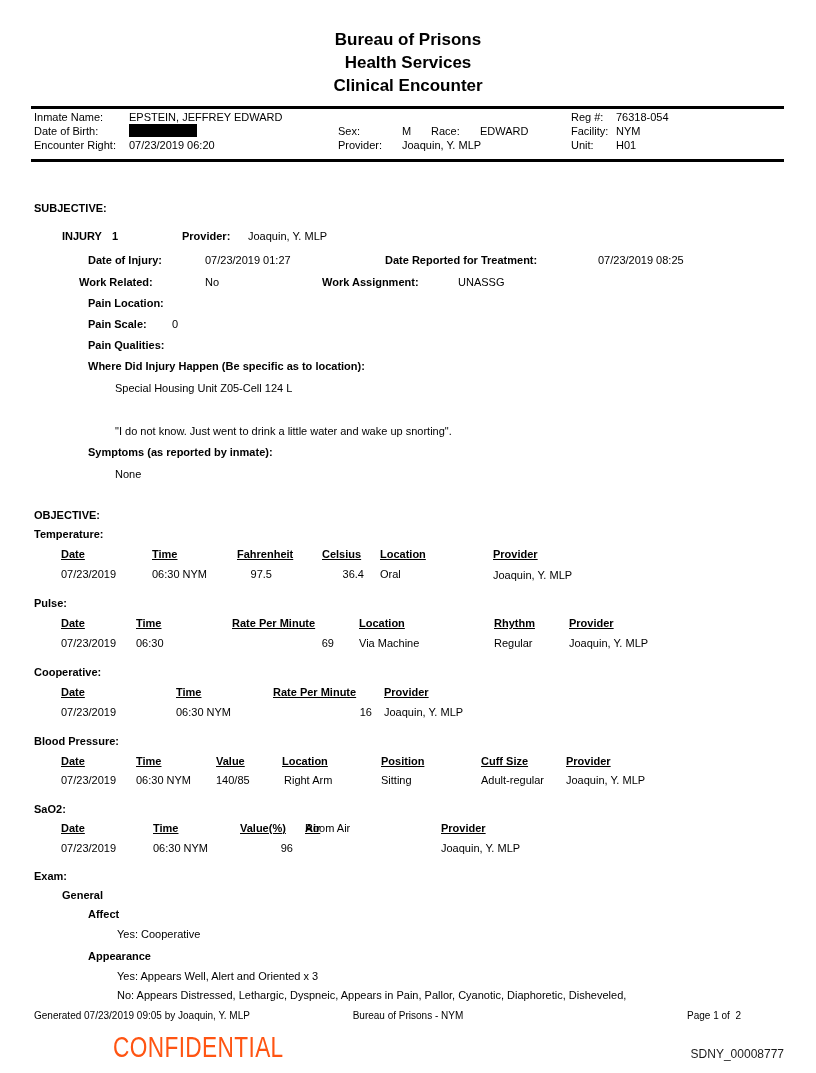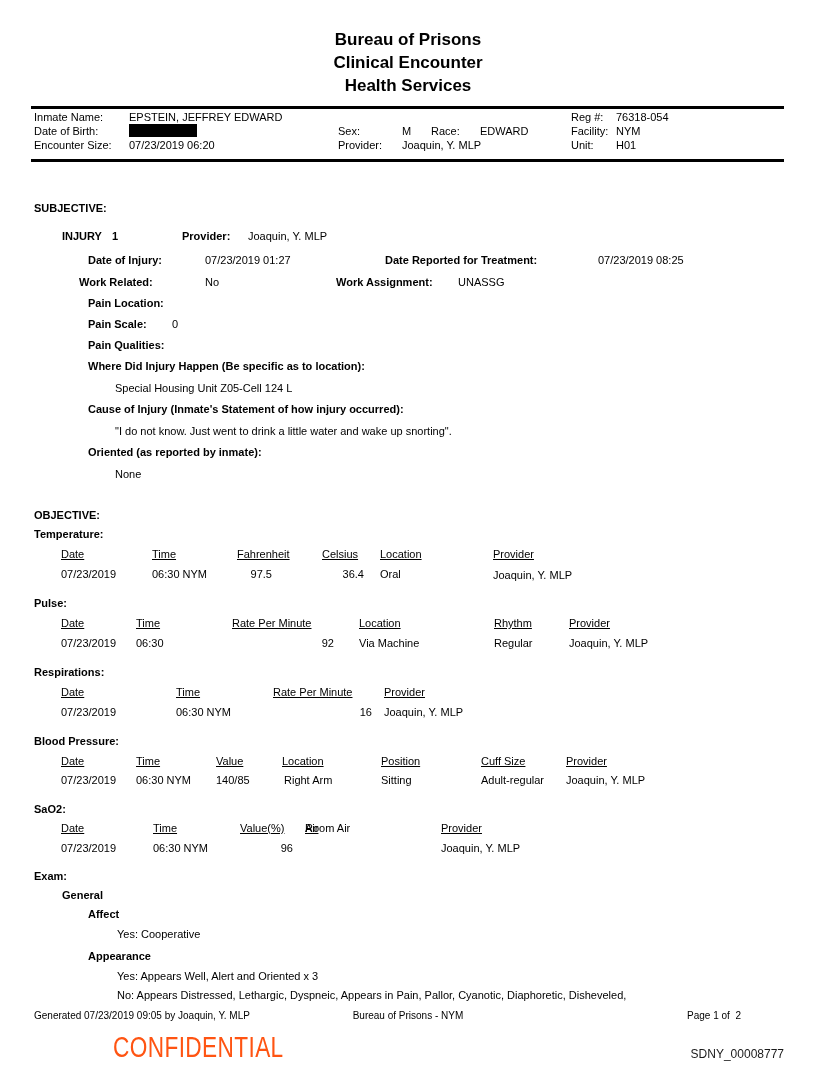"Clinical Encounter" div { order: before "Health Services" -> after "Health Services" }
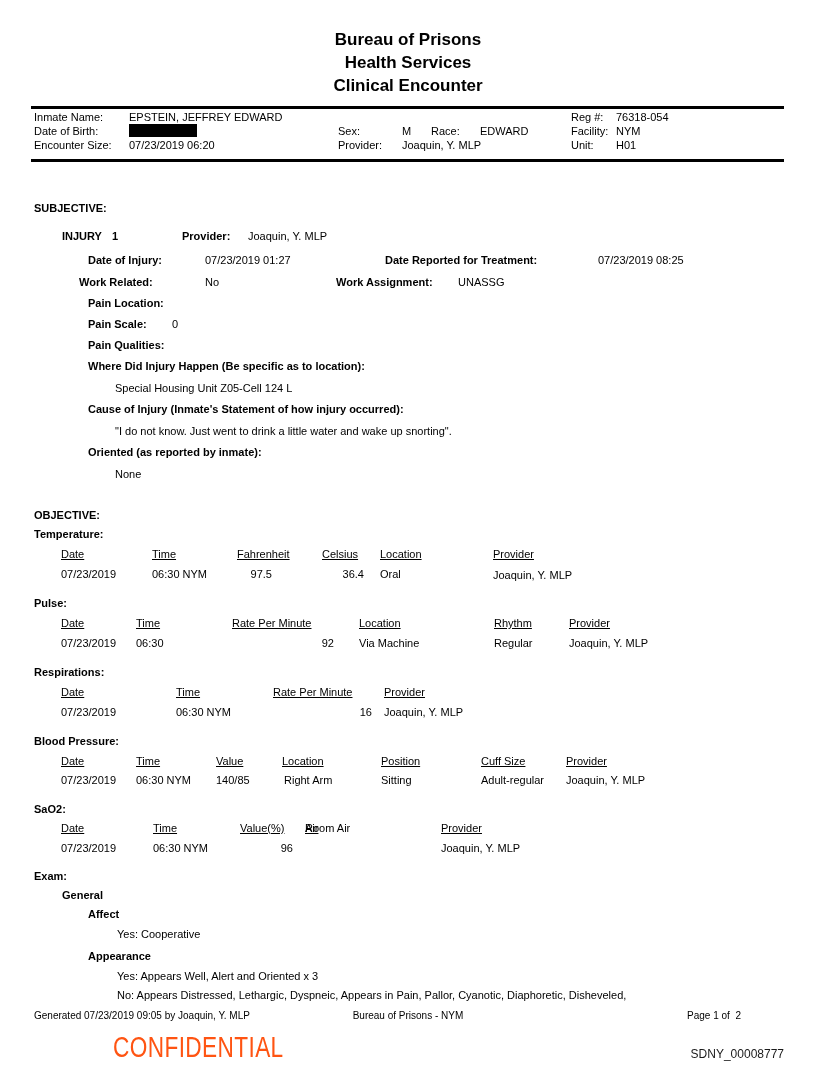"Encounter Size:" span.abs { text: Size -> Right }
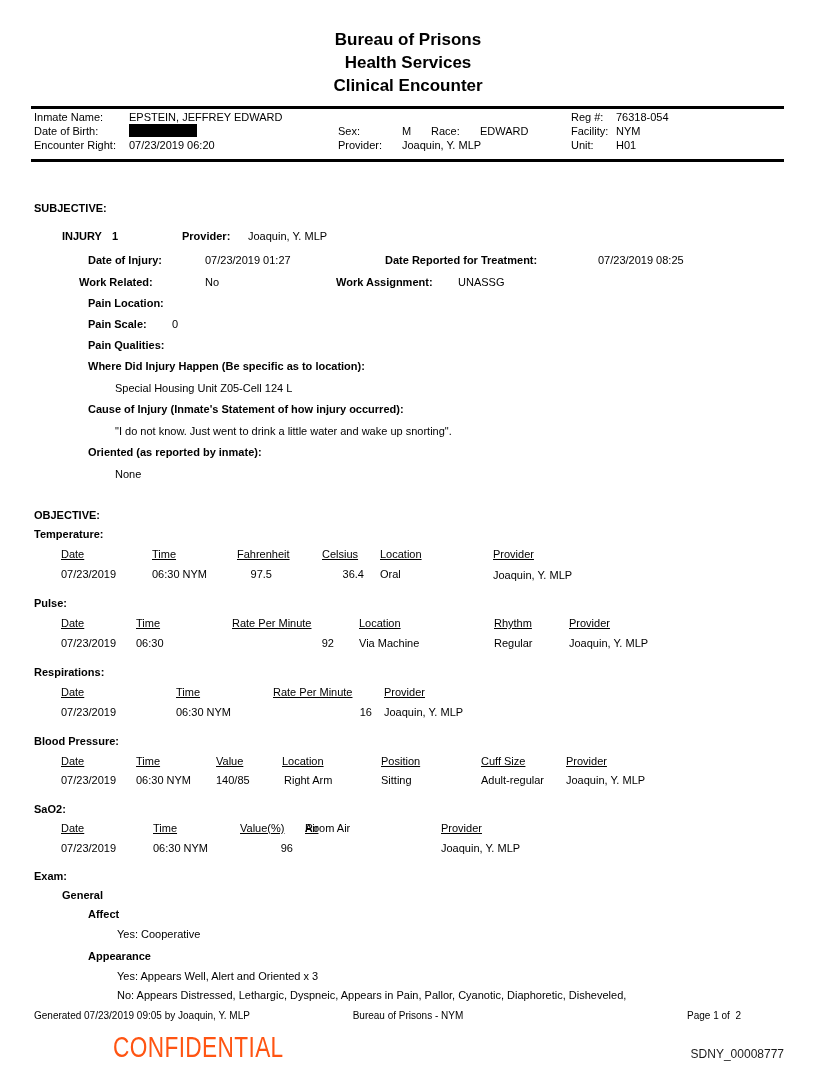"Work Assignment:" span.abs { left: 336px -> 322px }
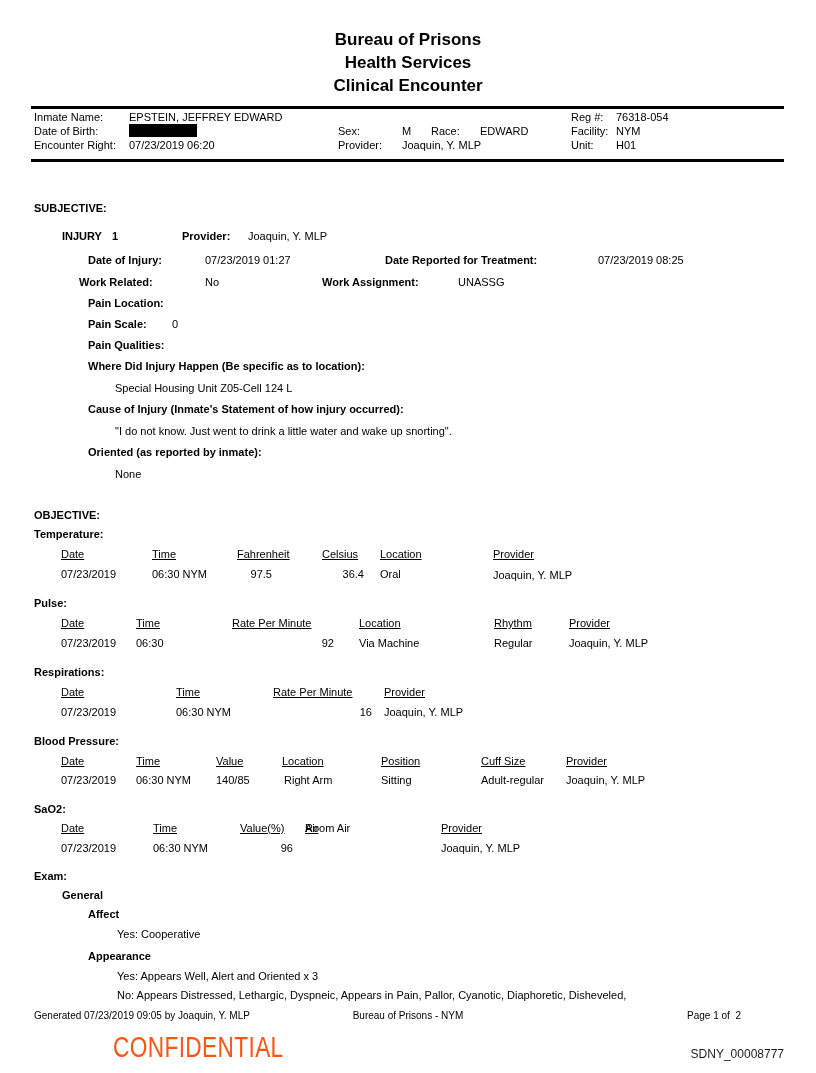"Cause of Injury (Inmate's Statement" span.abs { html: <span>Cause of Injury (Inmate's Statement of how injury occurred):</span> -> none }
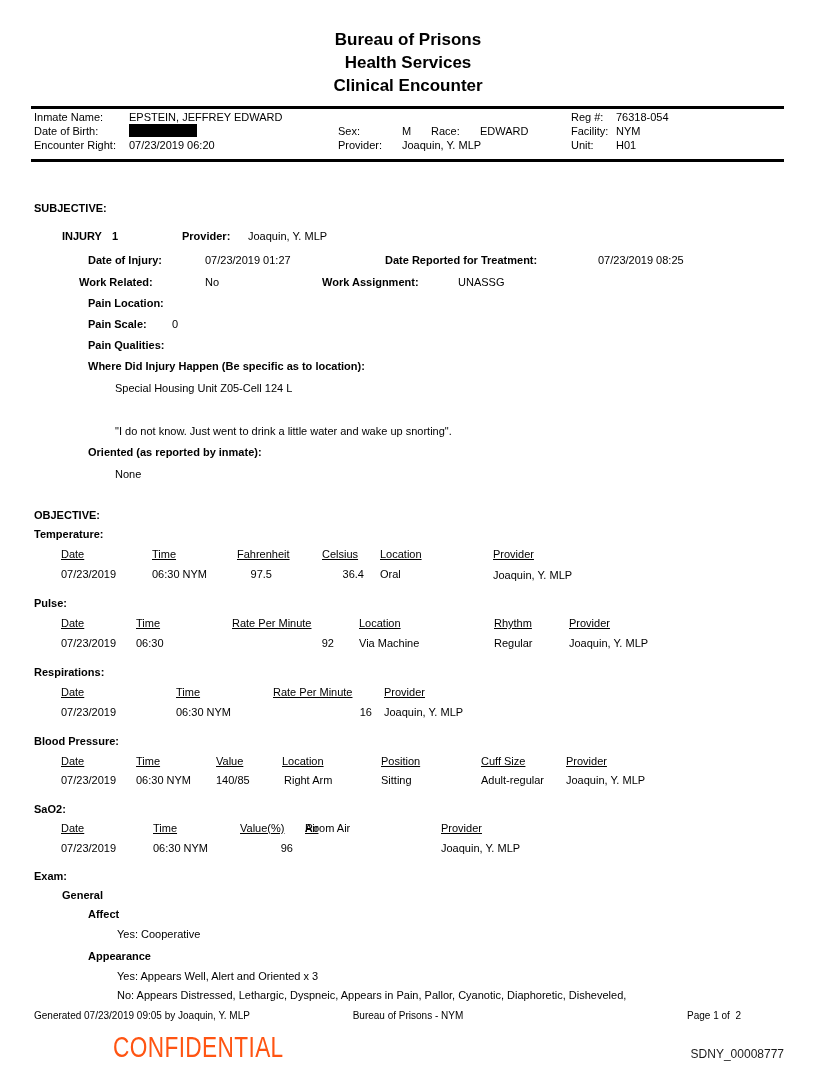"Oriented (as reported by inmate):" span.abs { text: Oriented -> Symptoms }
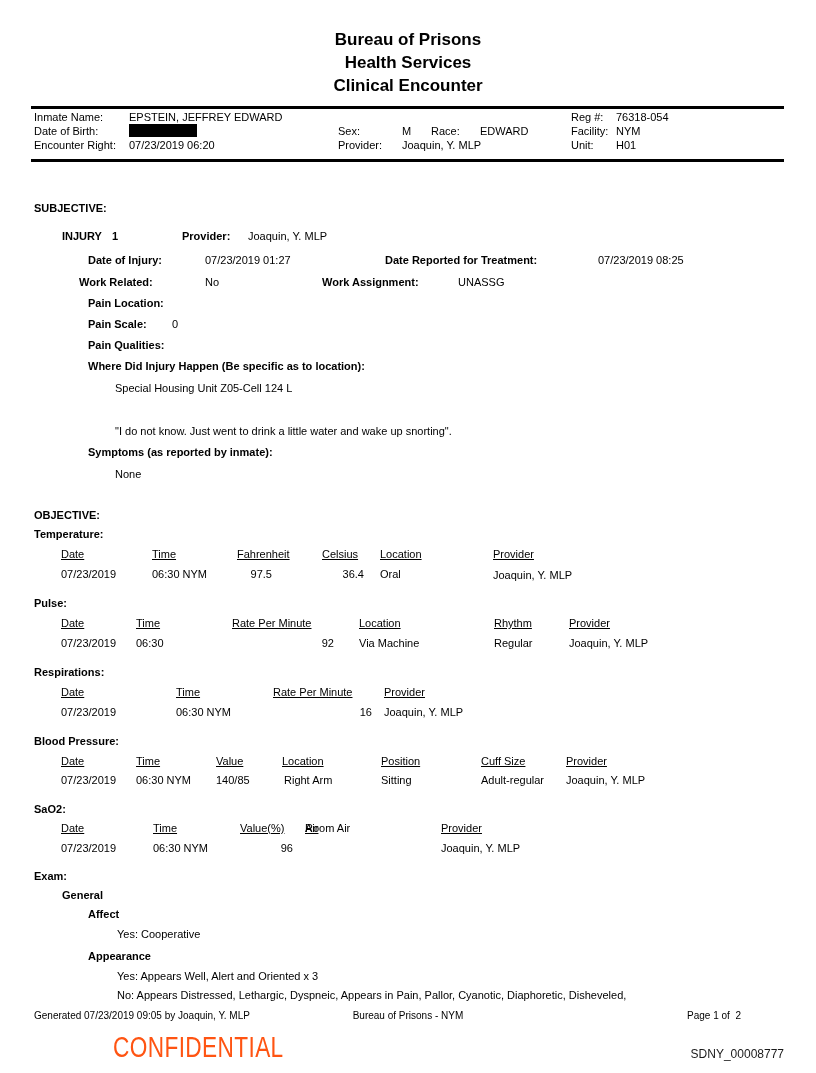"Date" .th { font-weight: normal -> bold }
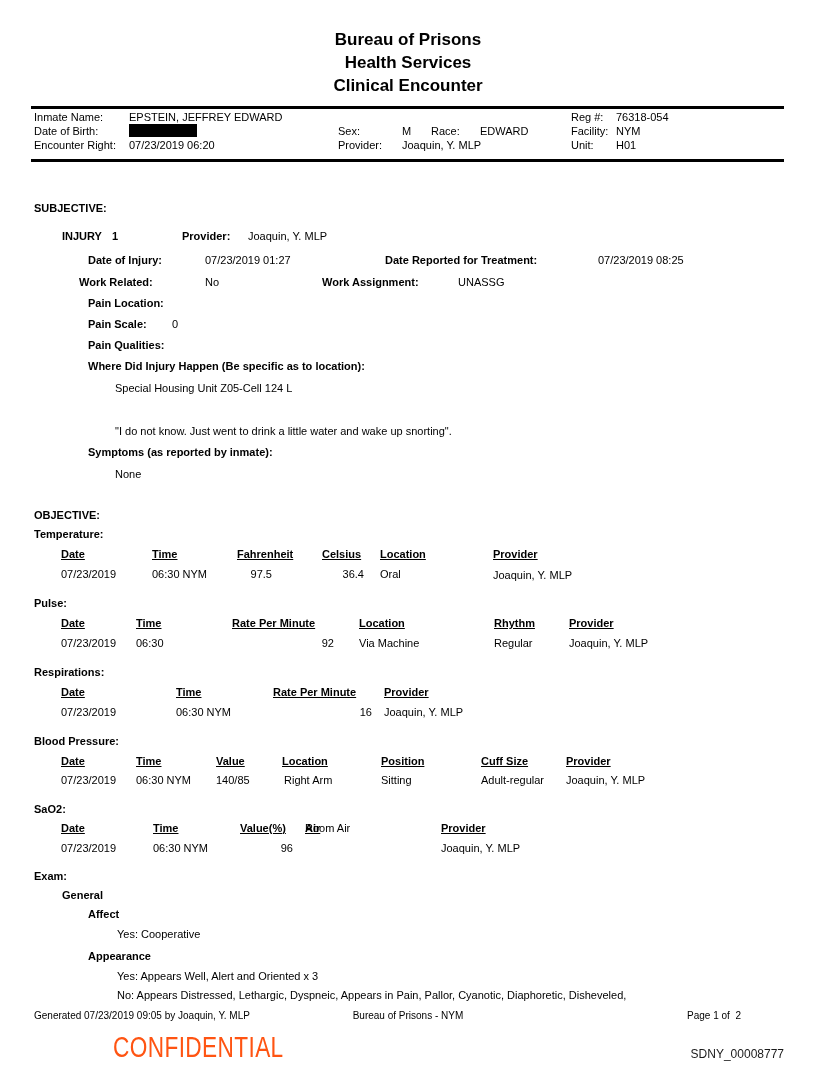"92" span.abs { text: 92 -> 69 }
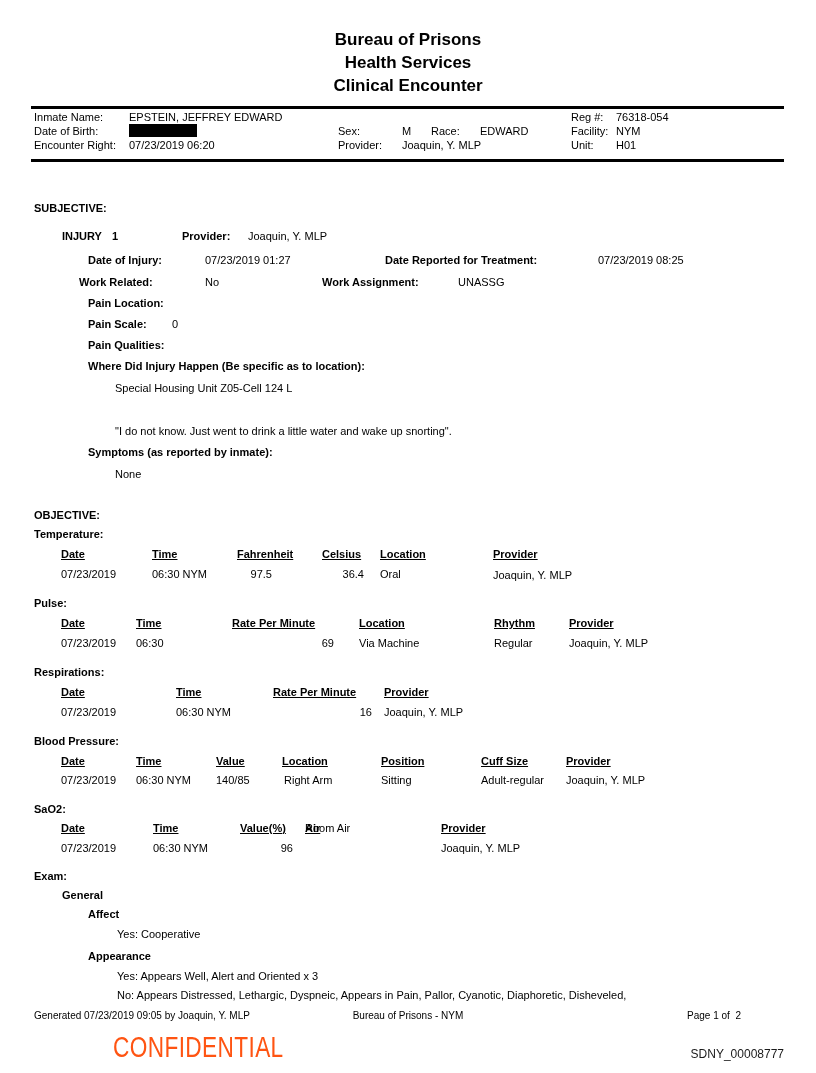"Respirations:" span.abs { text: Respirations -> Cooperative }
